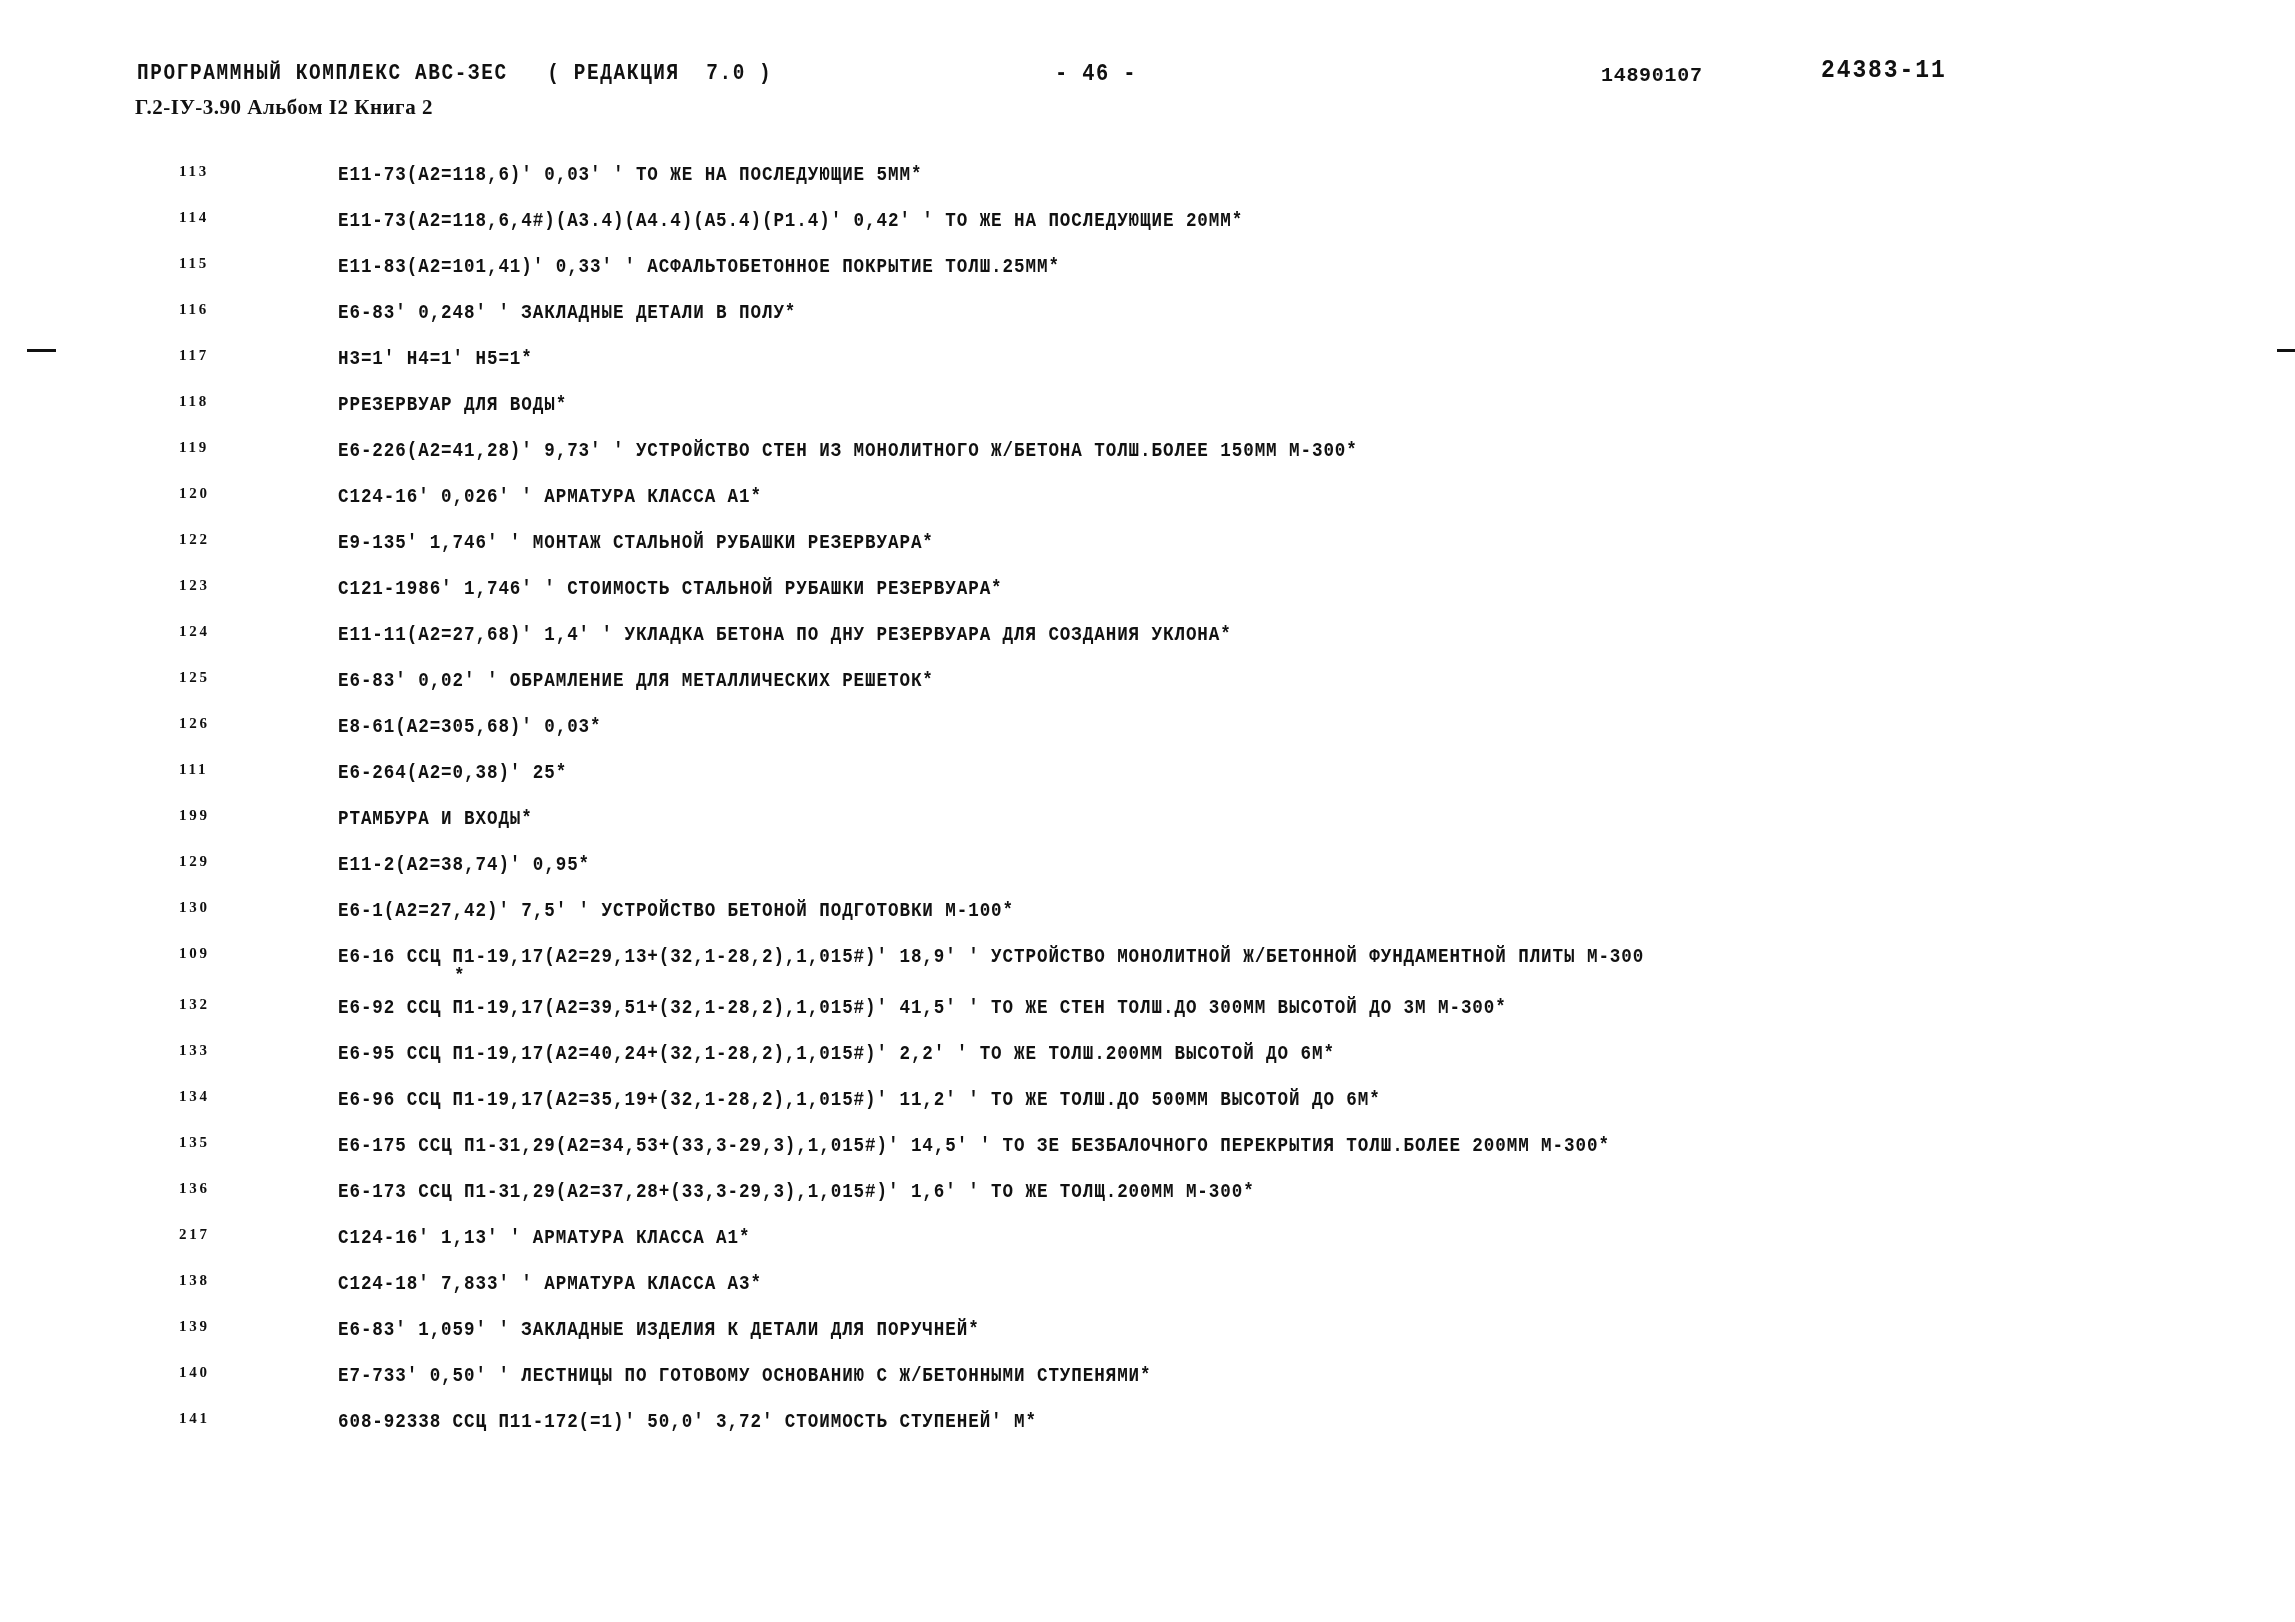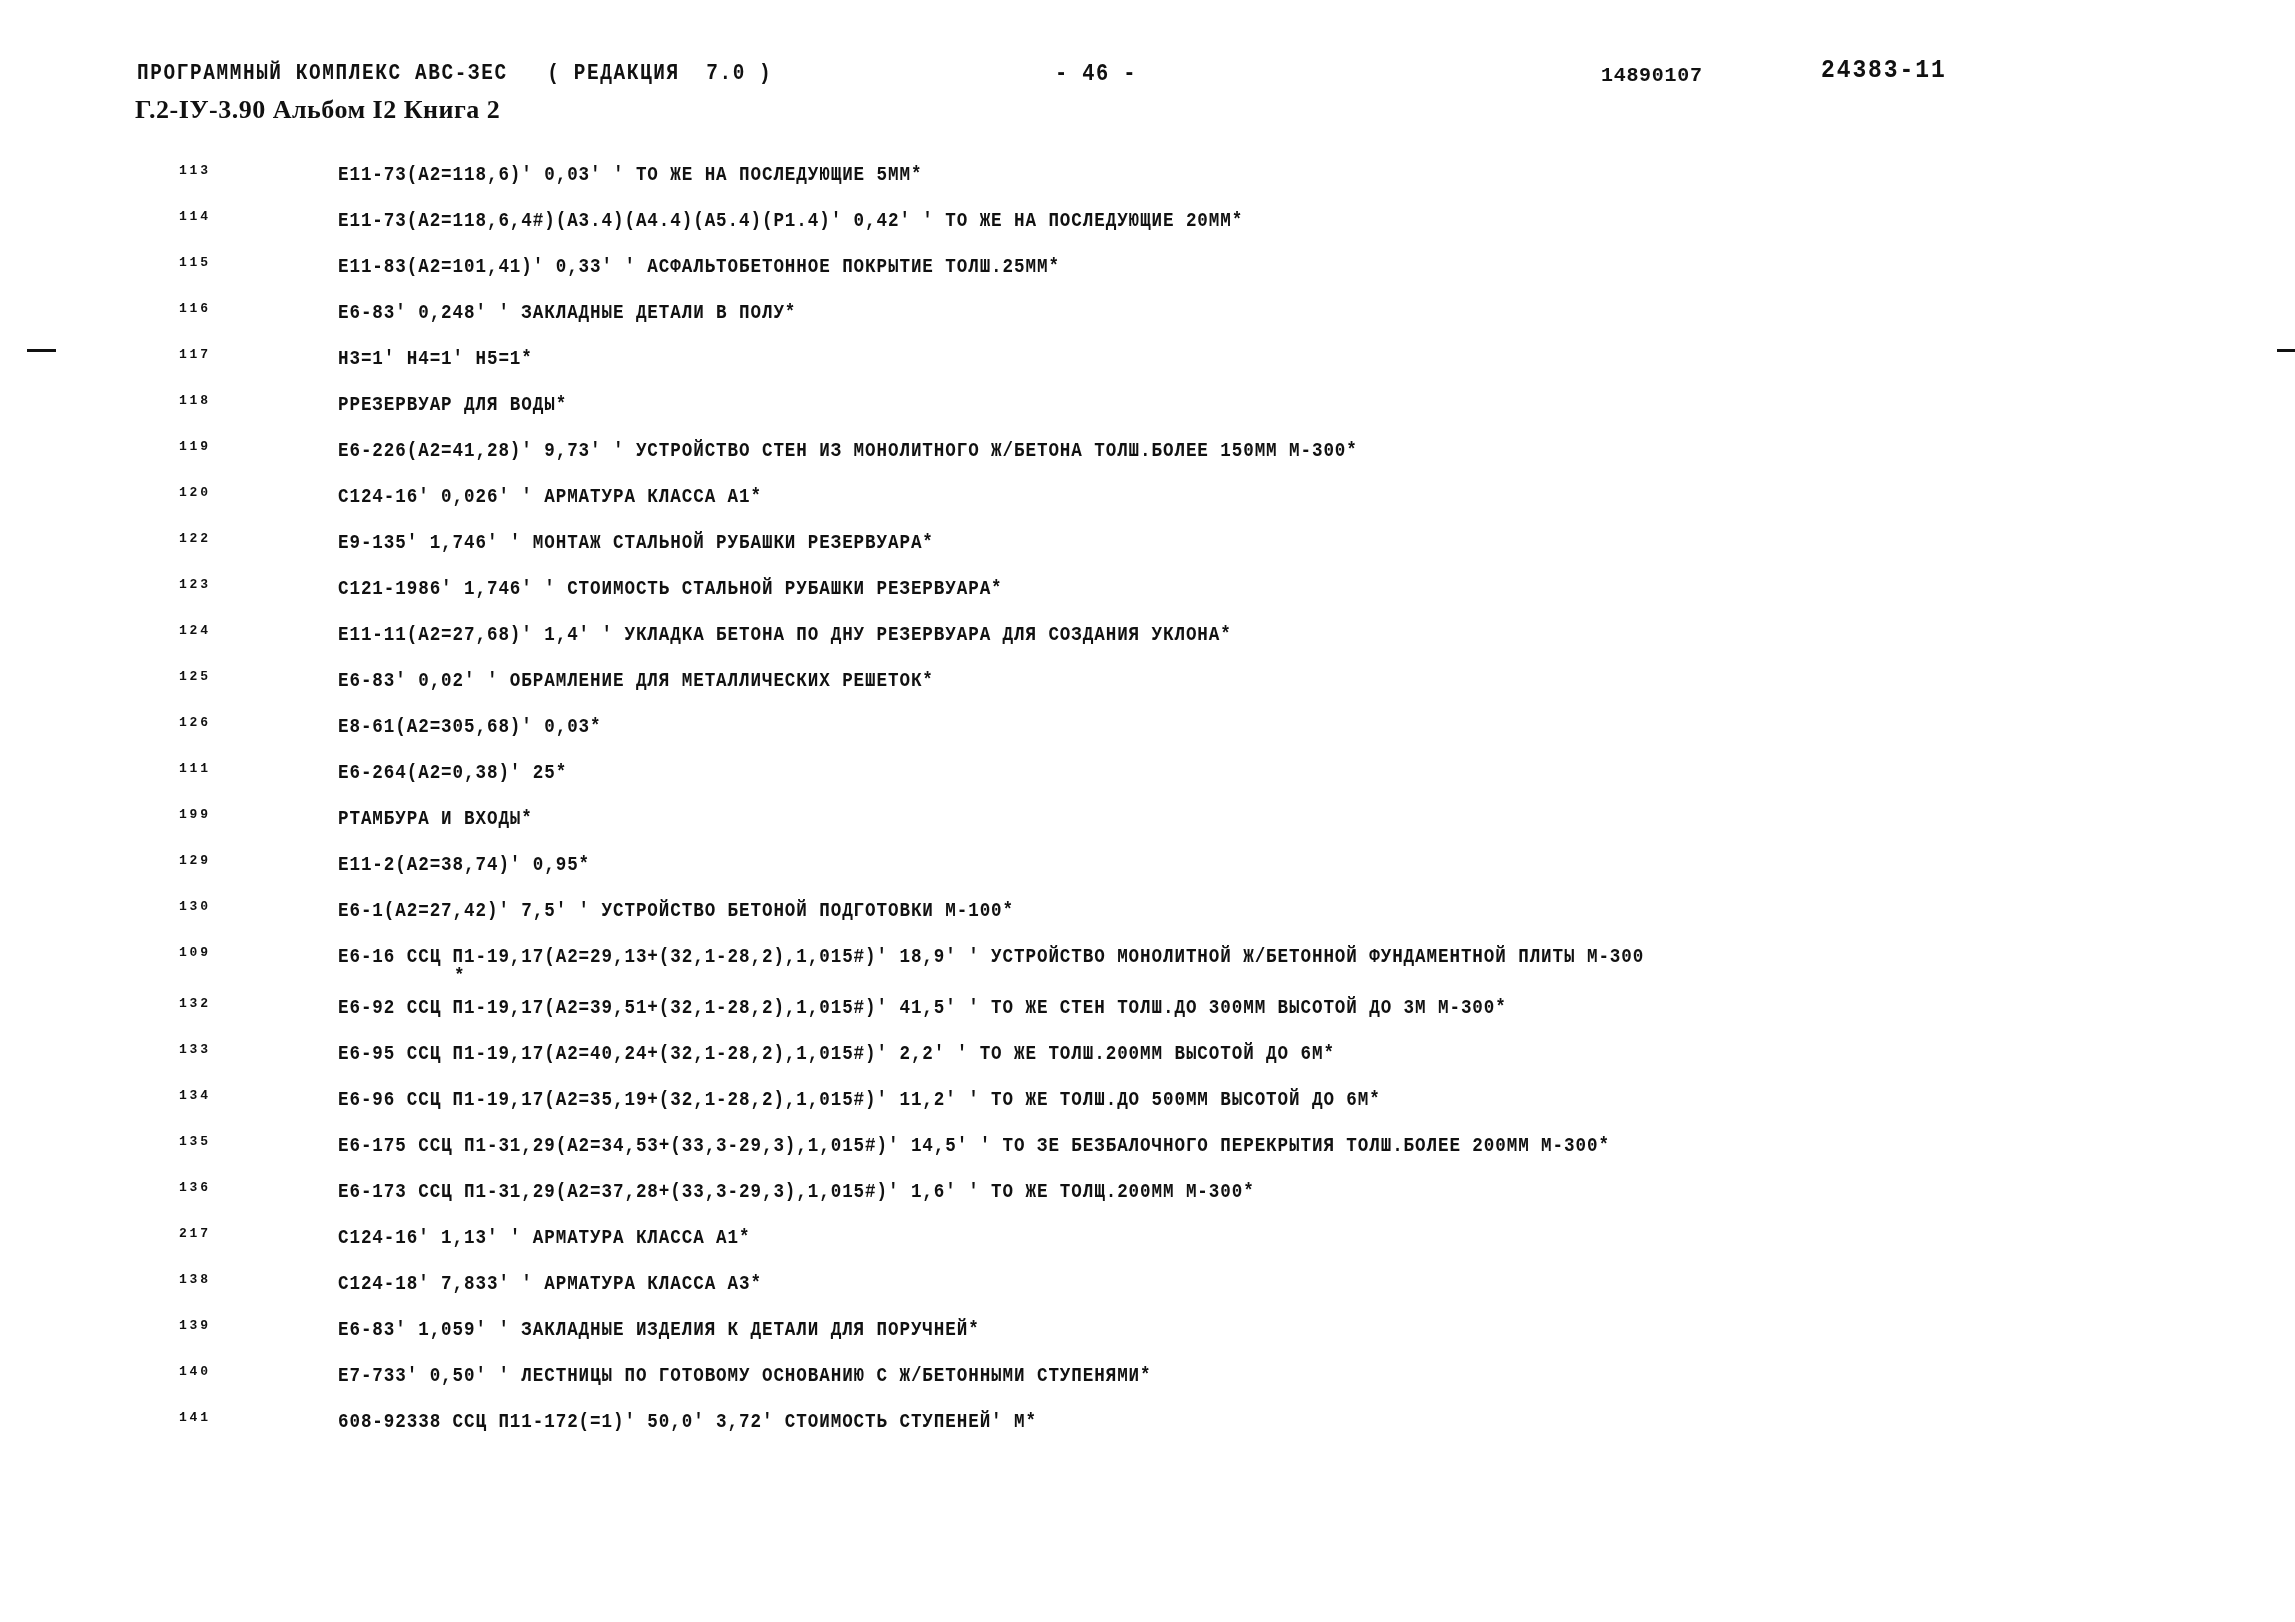"Г.2-IУ-3.90 Альбом I2 Книга 2" .hdr-album { font-size: 26px -> 21px }
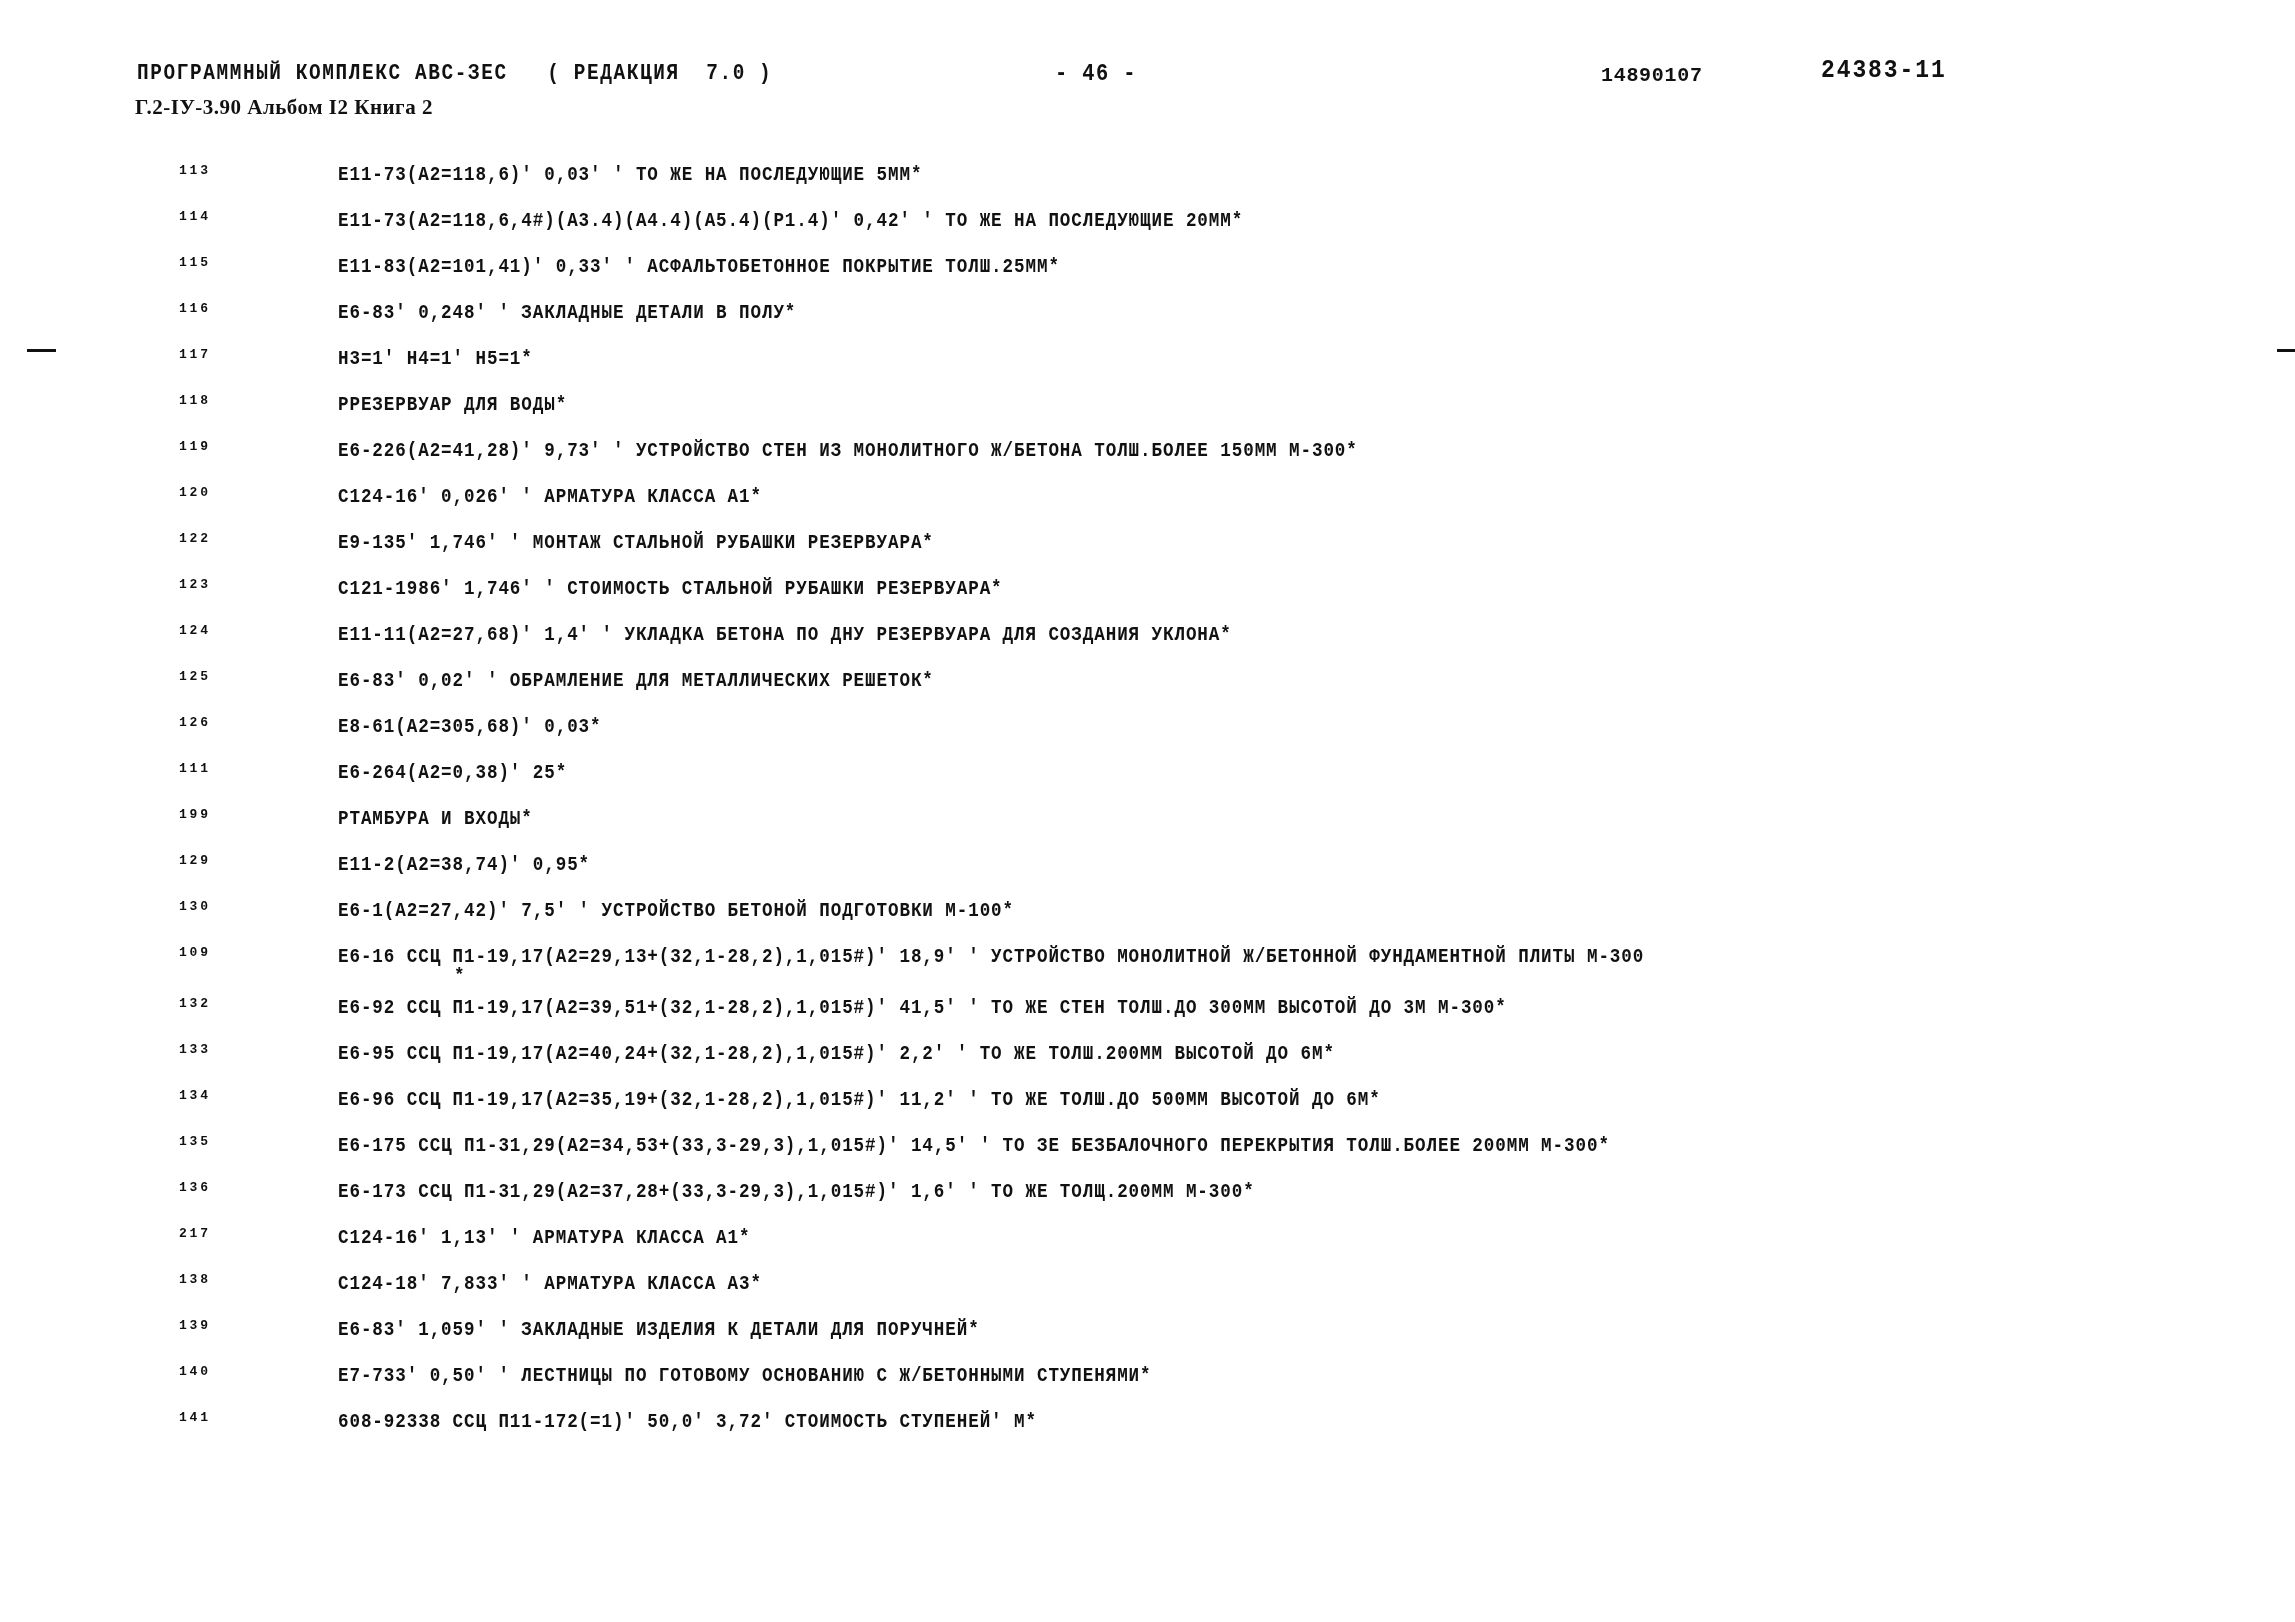"113" .row-num { font-family: none -> Liberation Serif, serif; font-size: 13px -> 15px }
